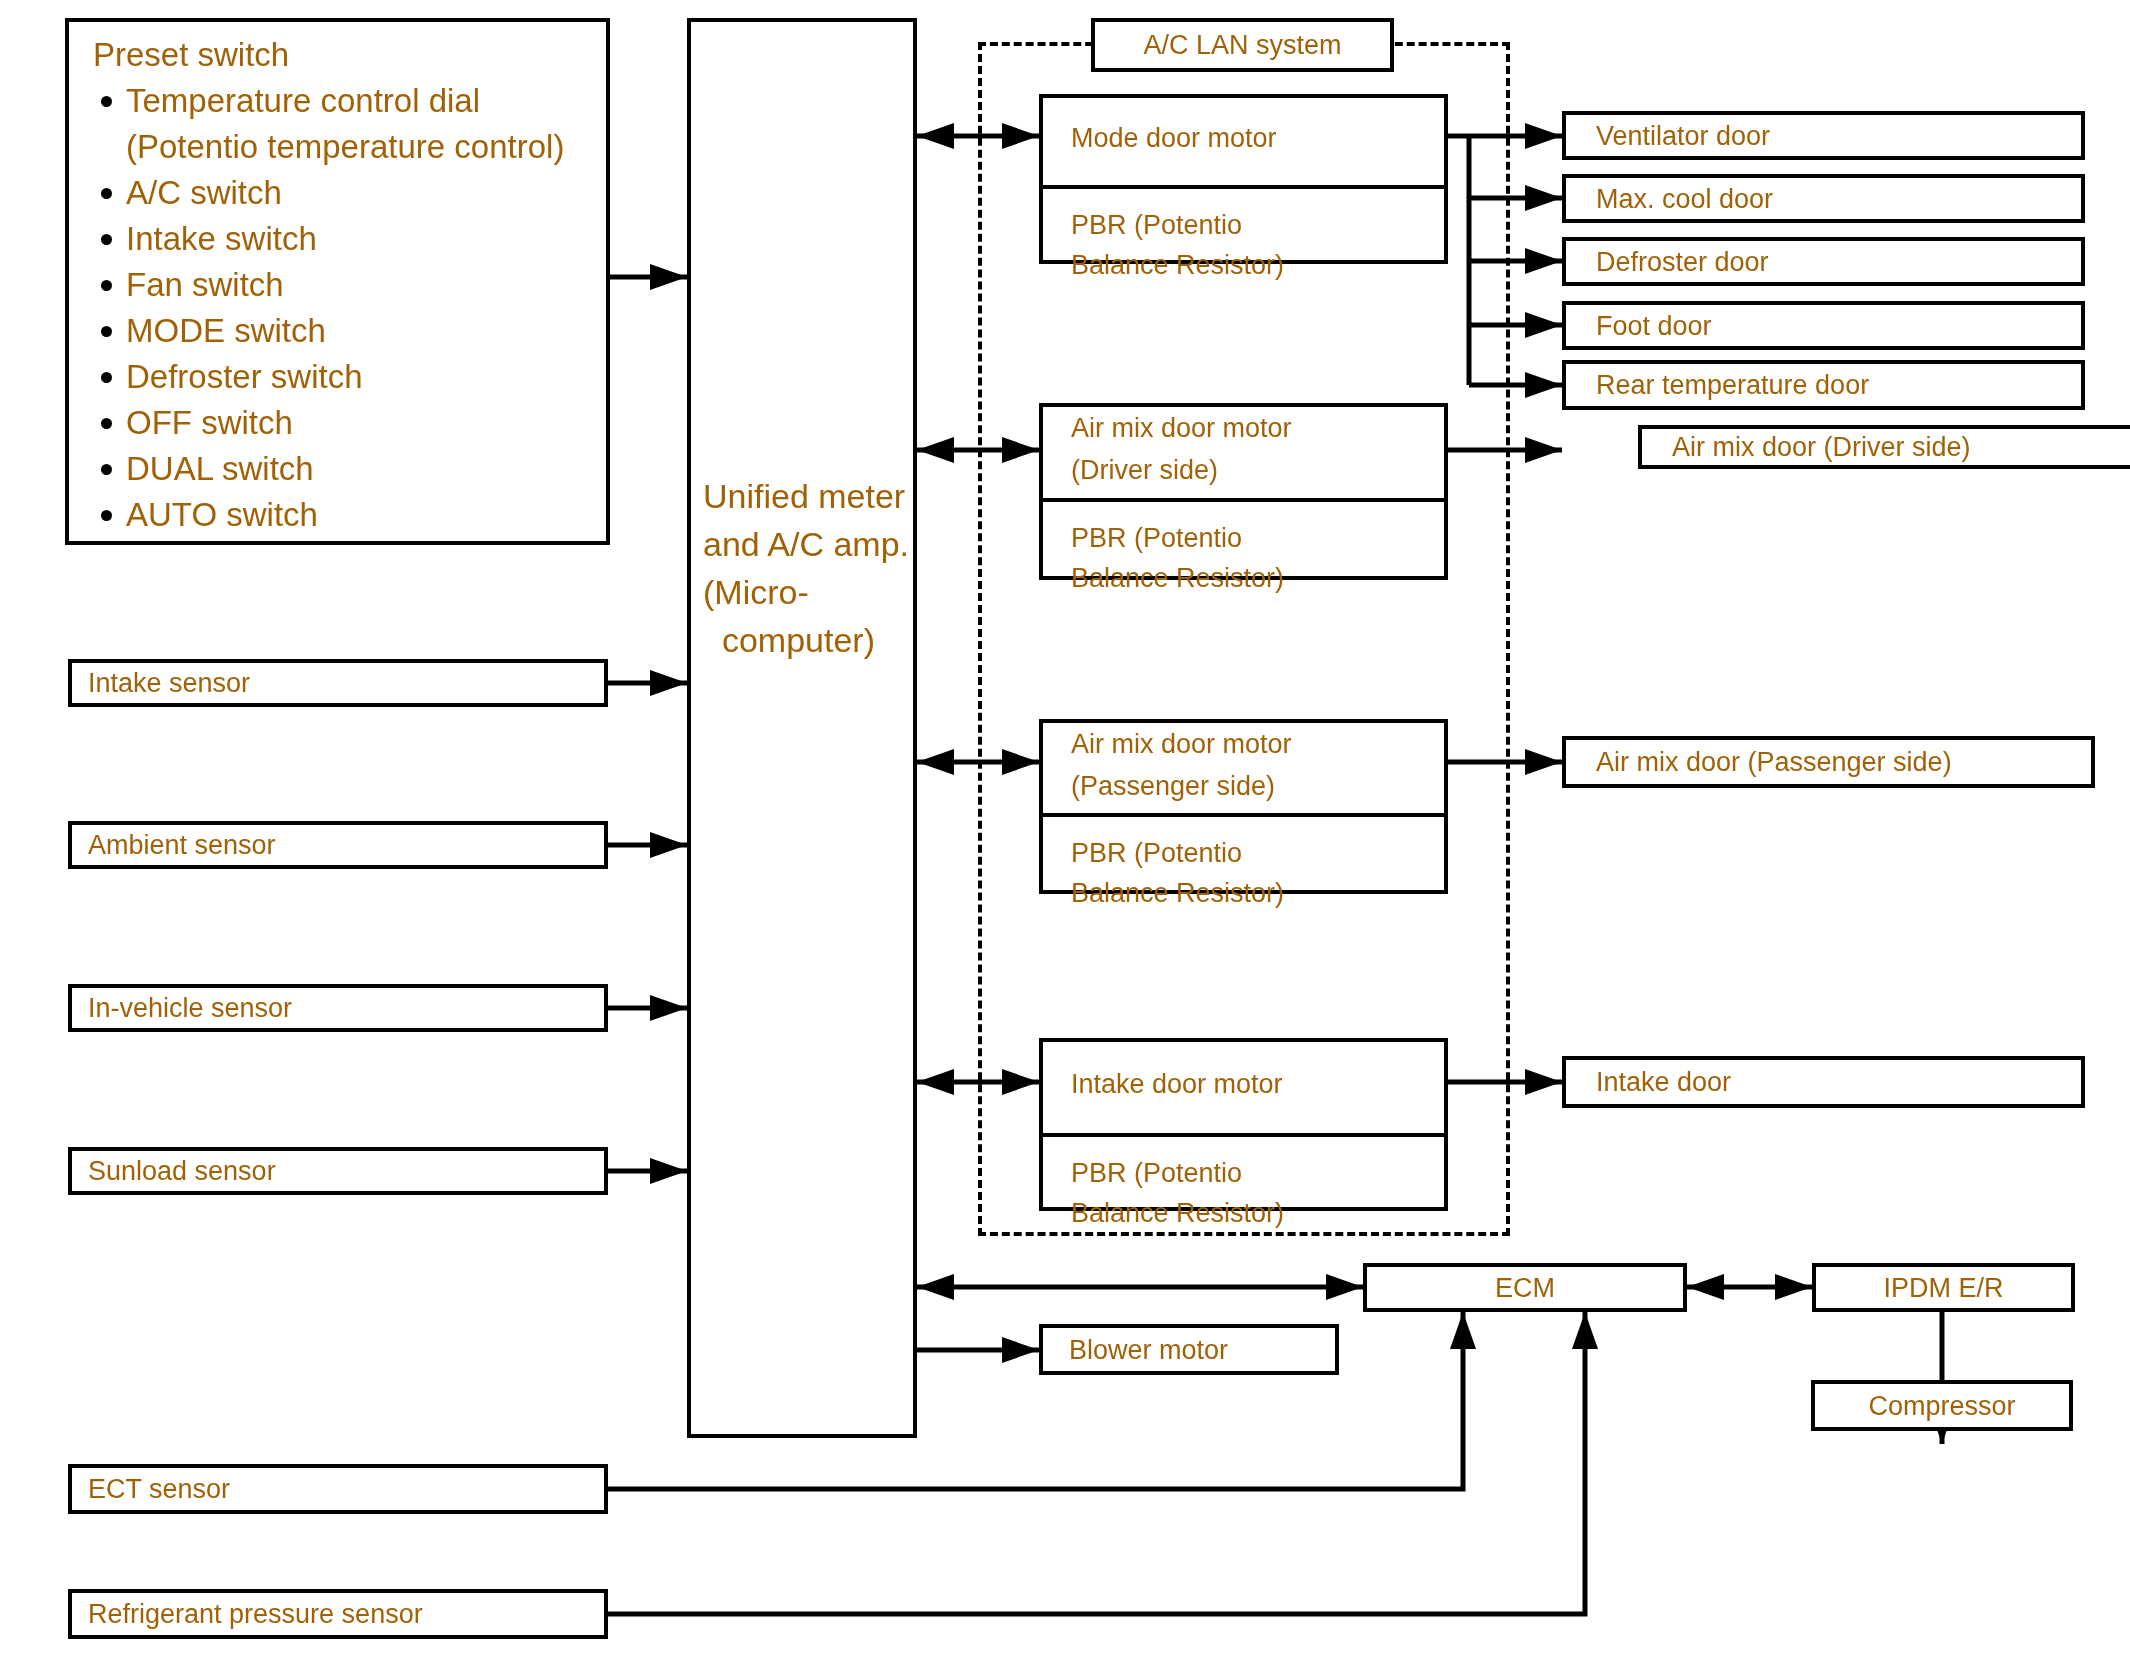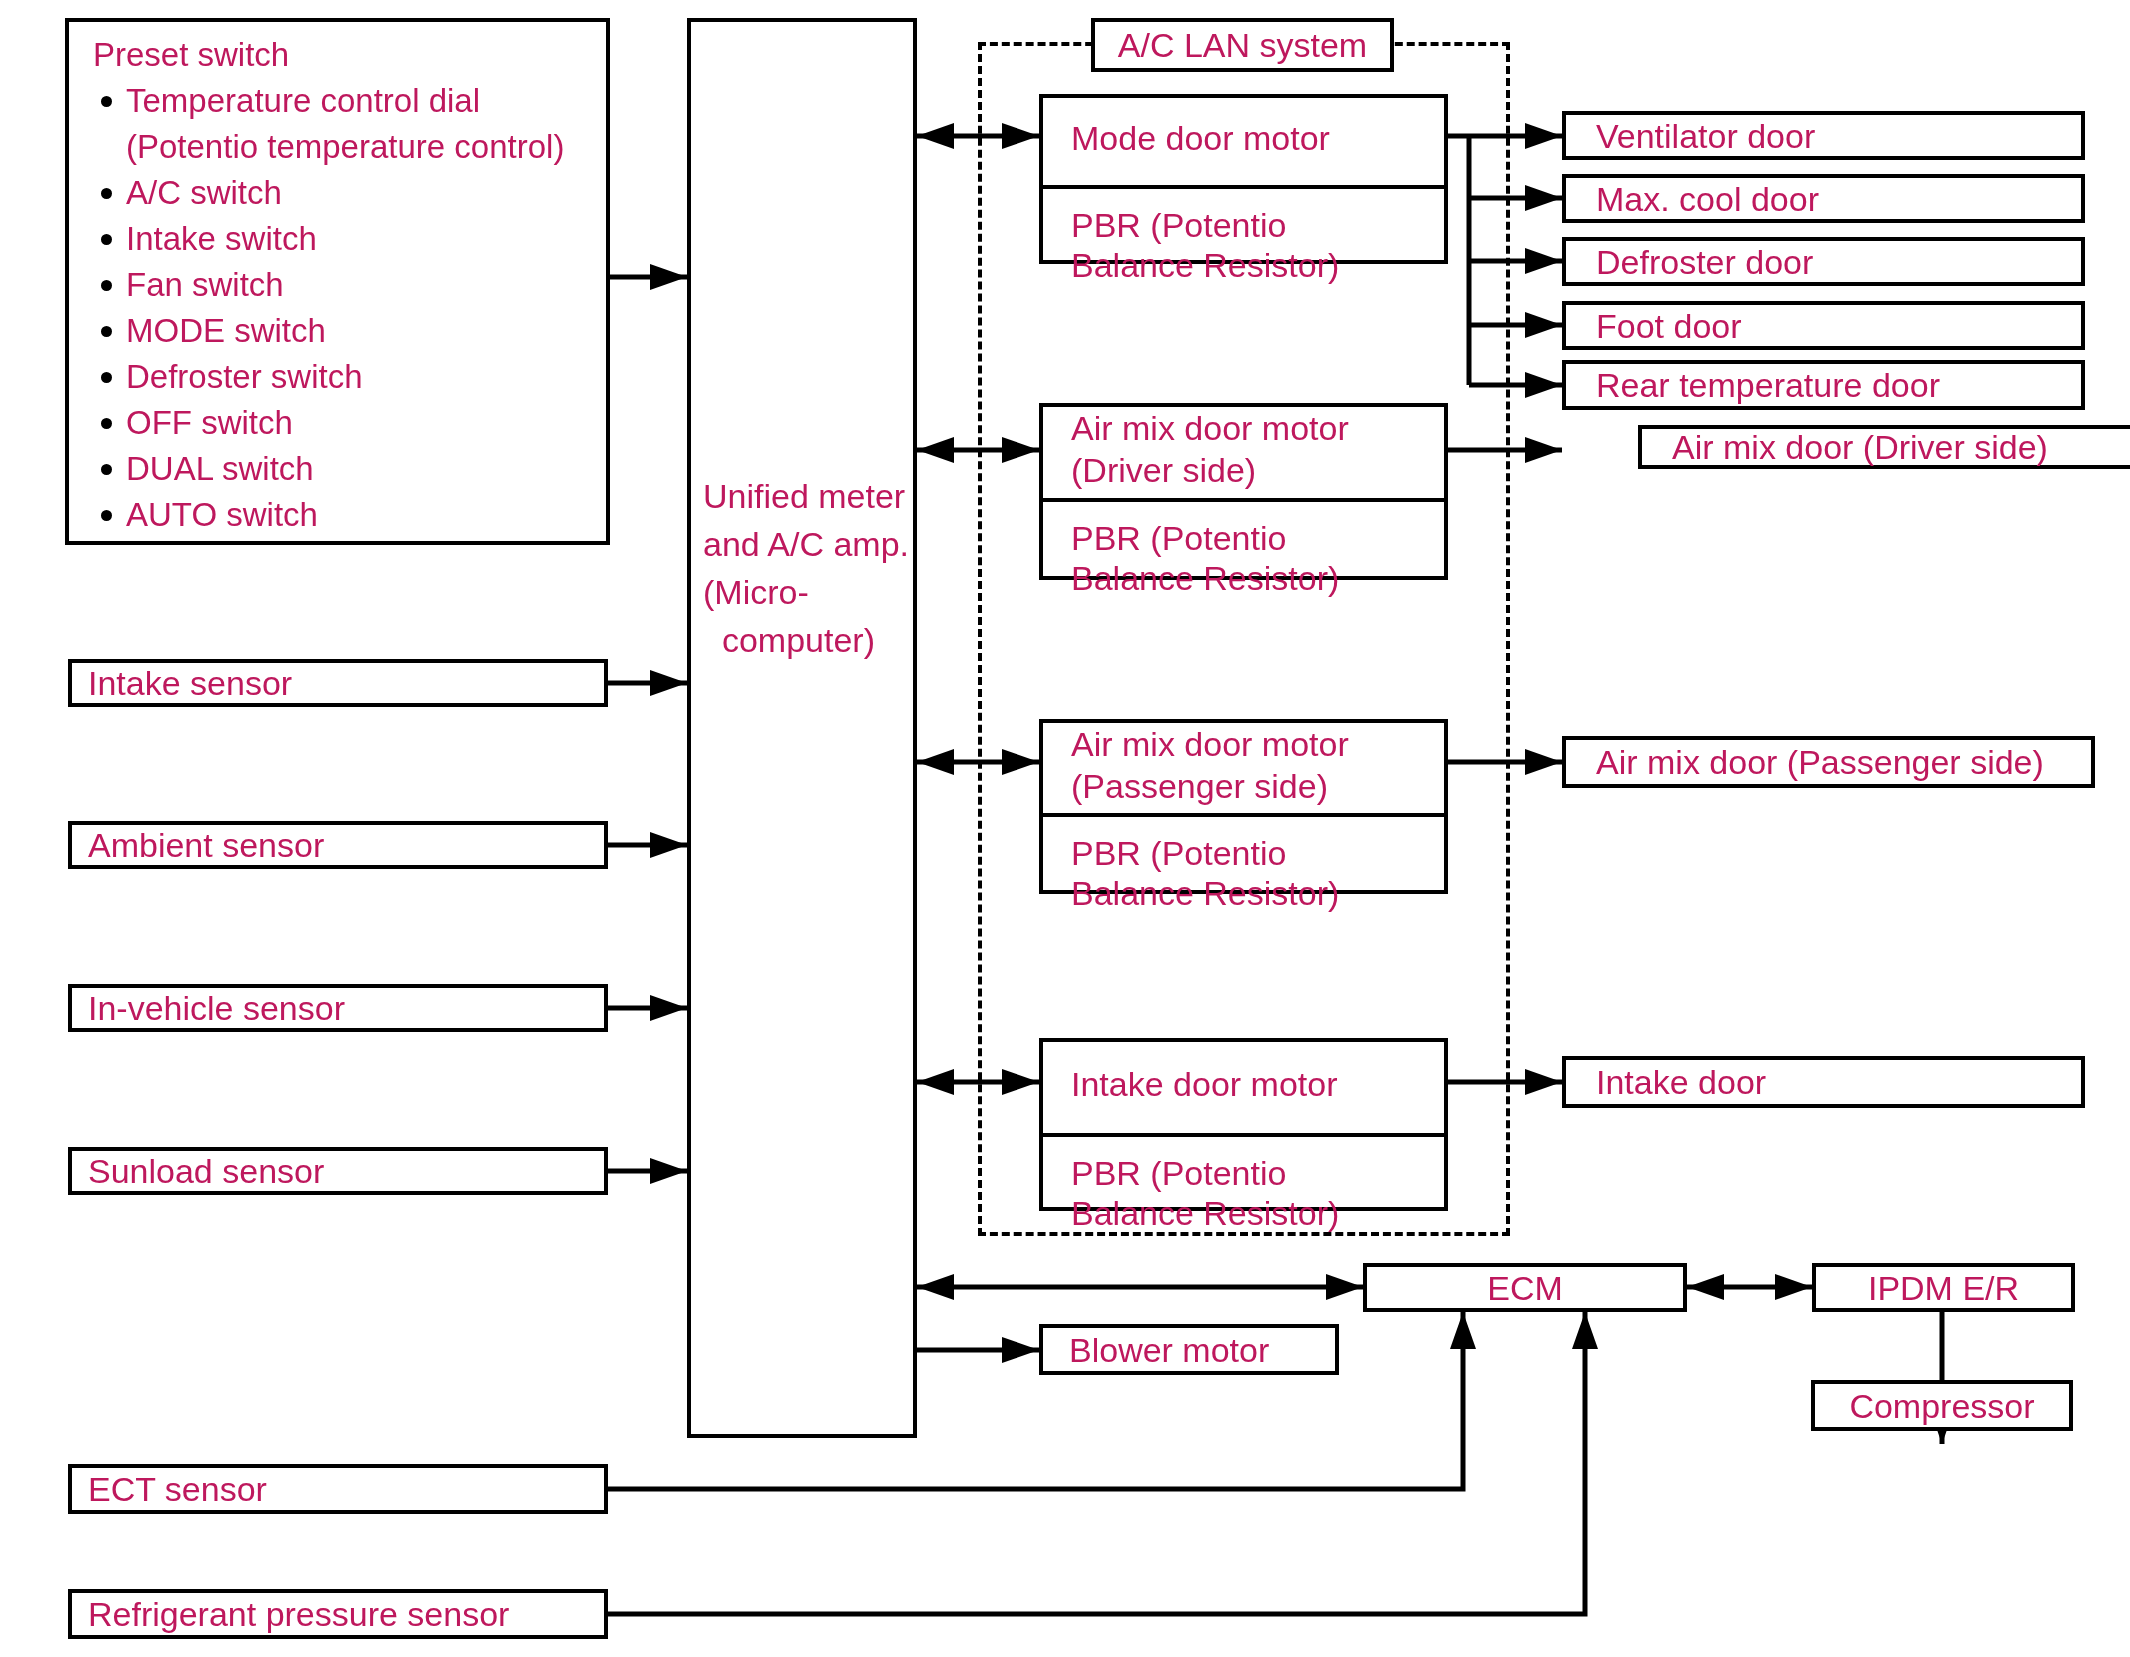"Preset switch" .canvas { color: #be185d -> #a16207 }
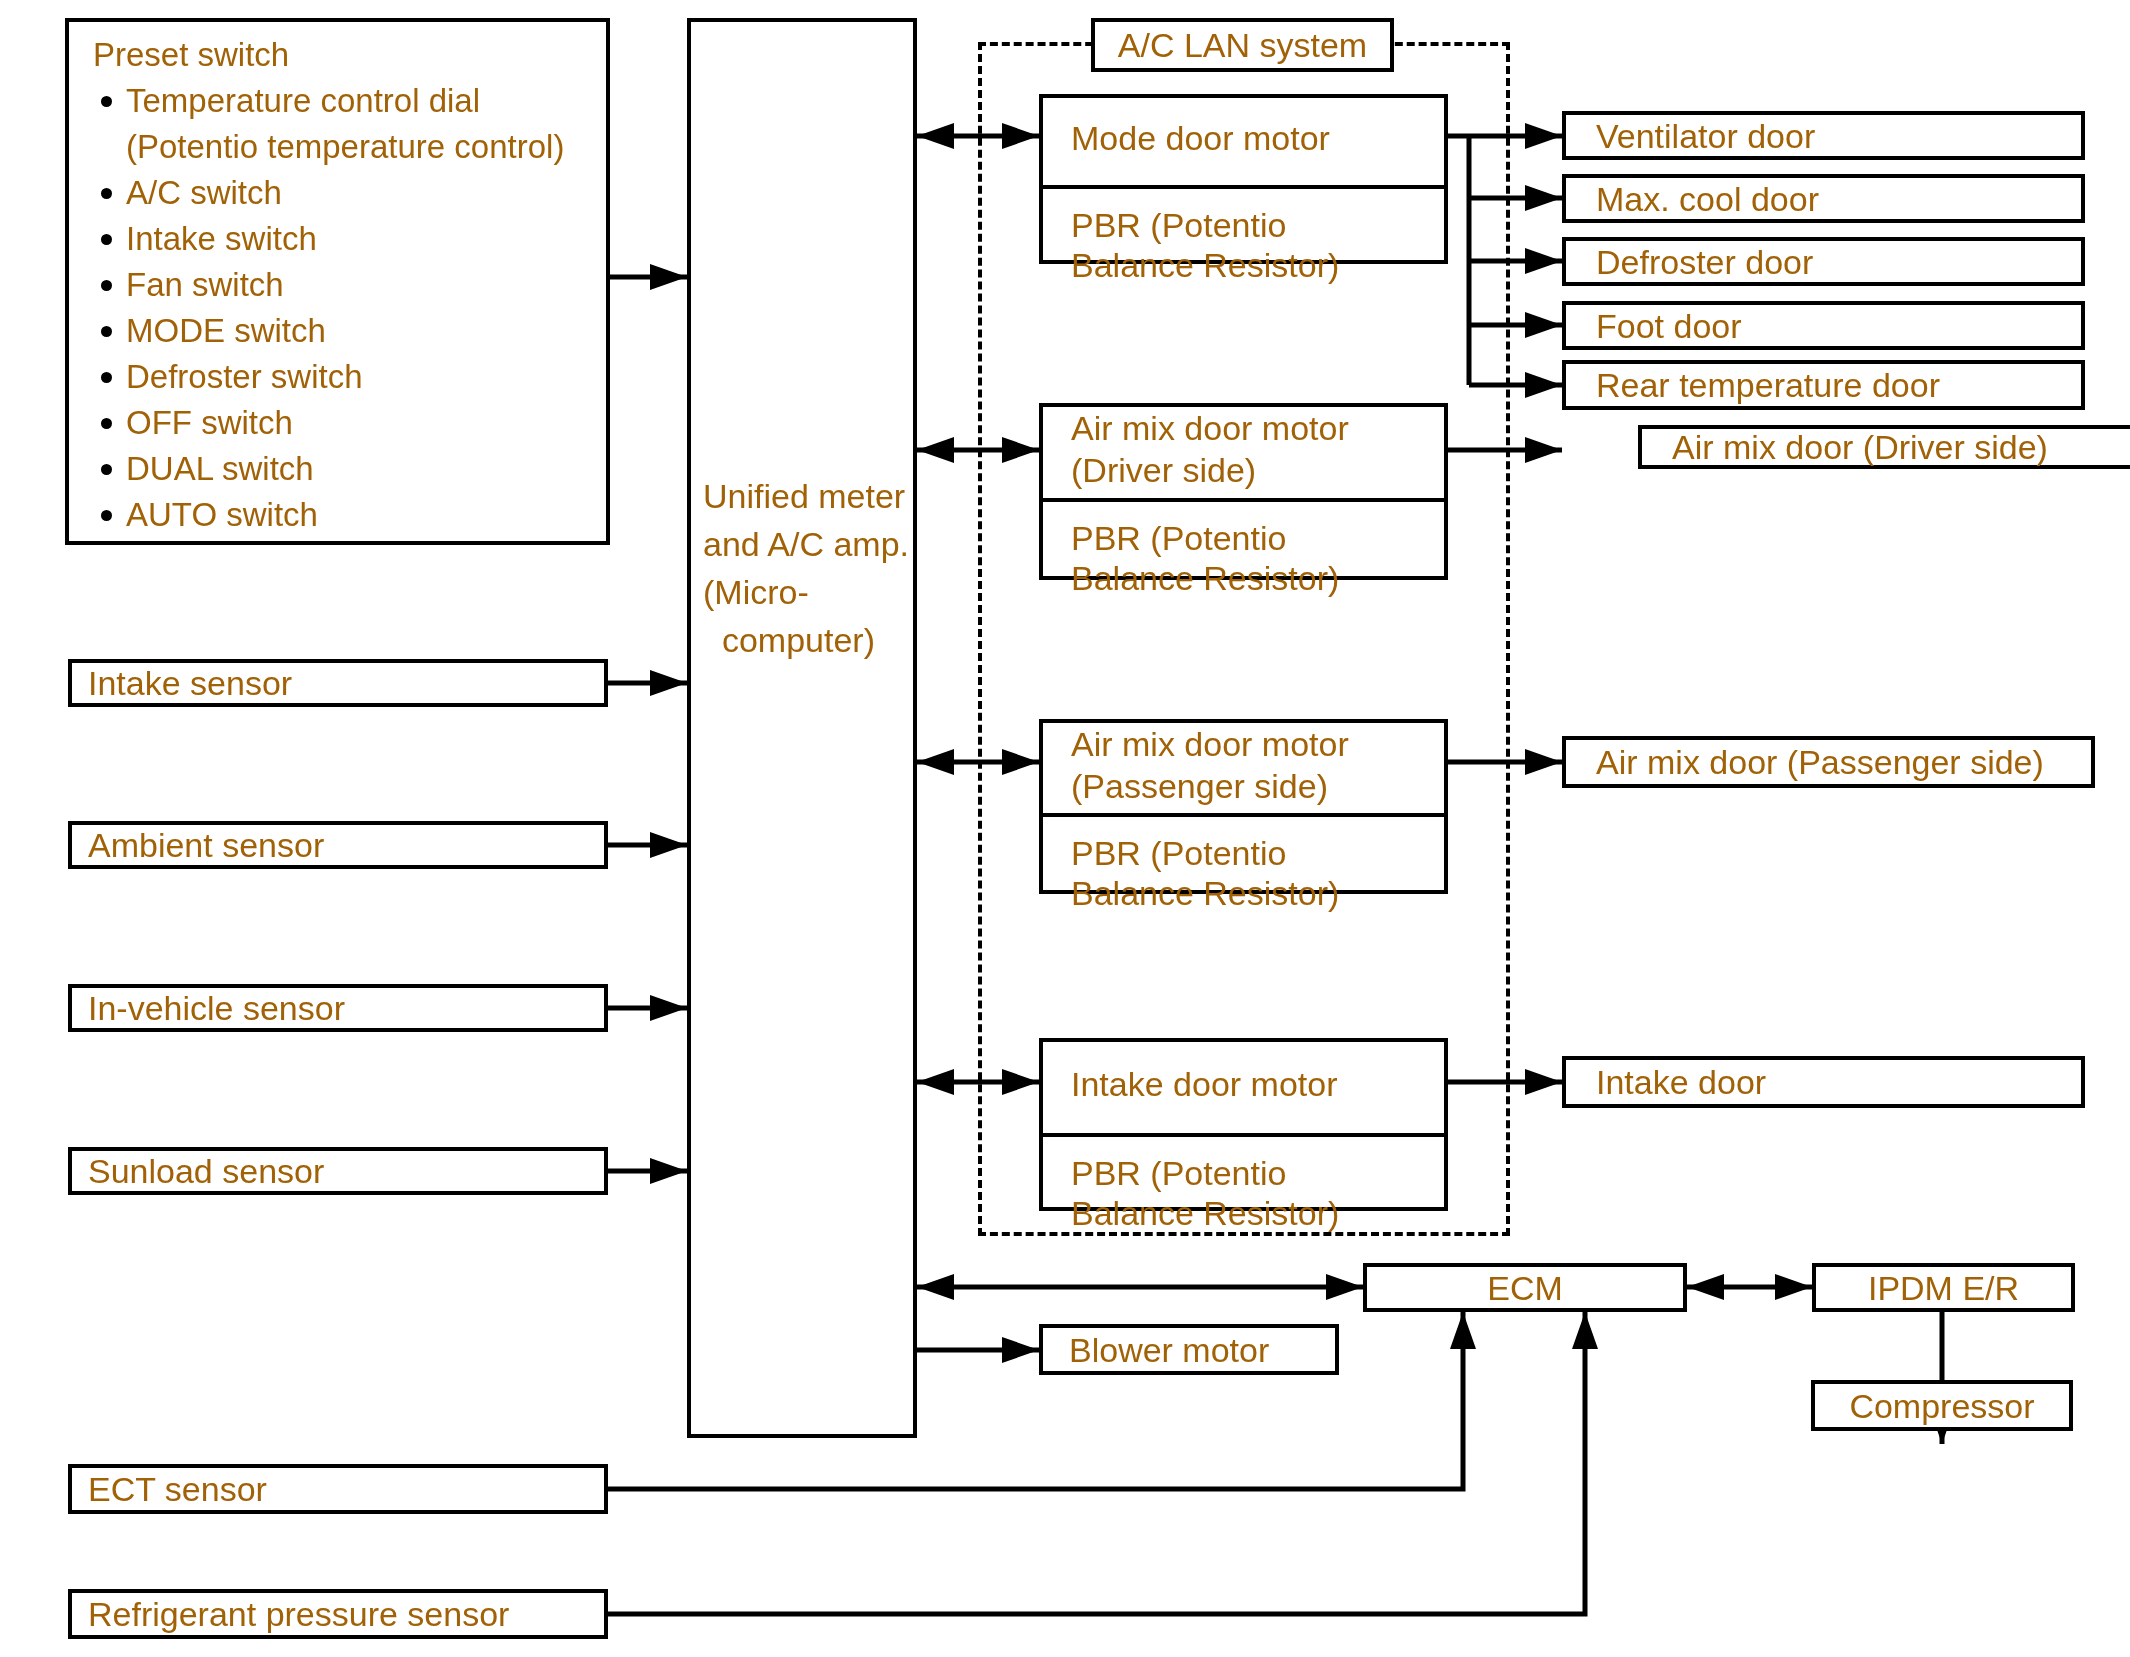"A/C LAN system" .lbl { font-size: 34px -> 27px }
